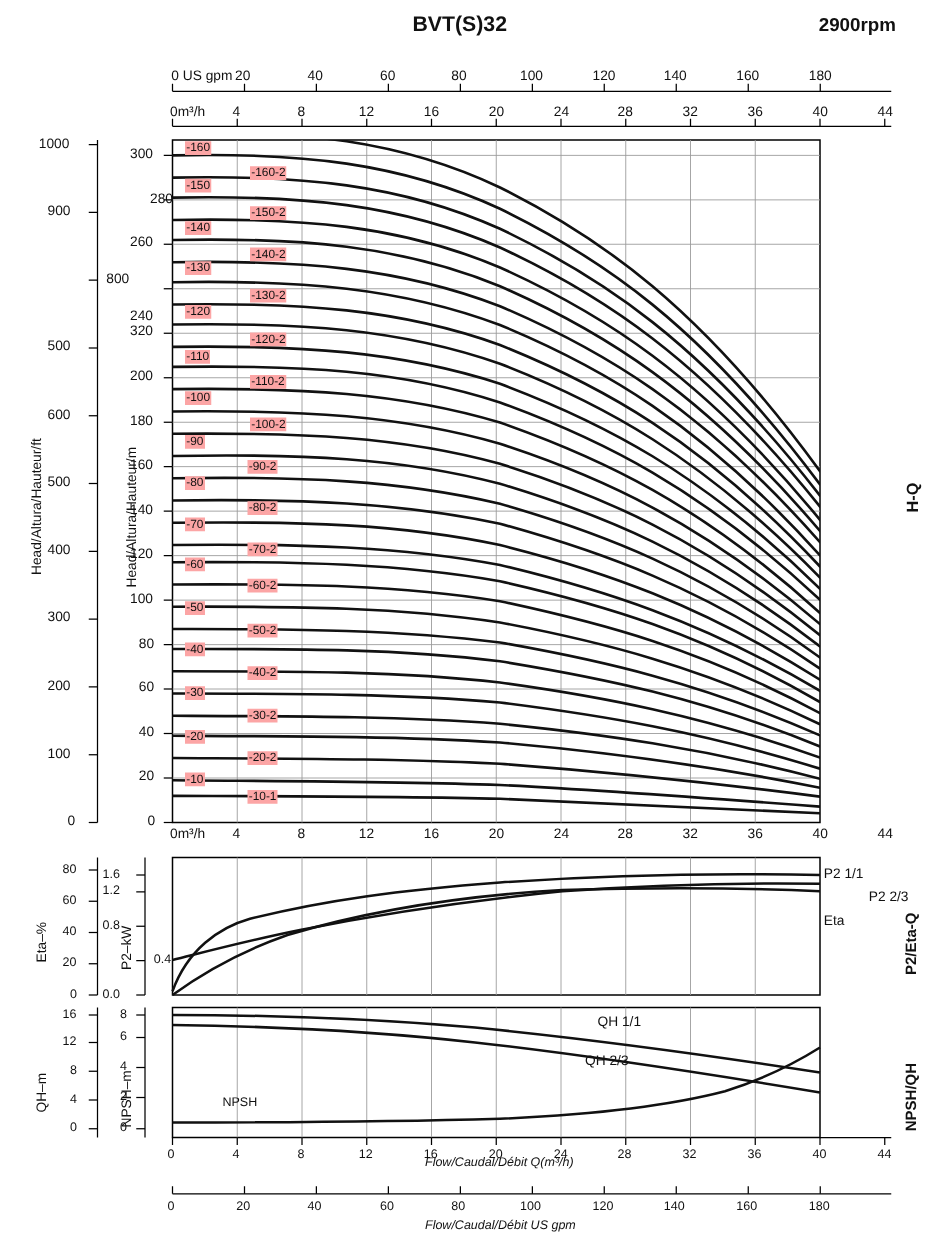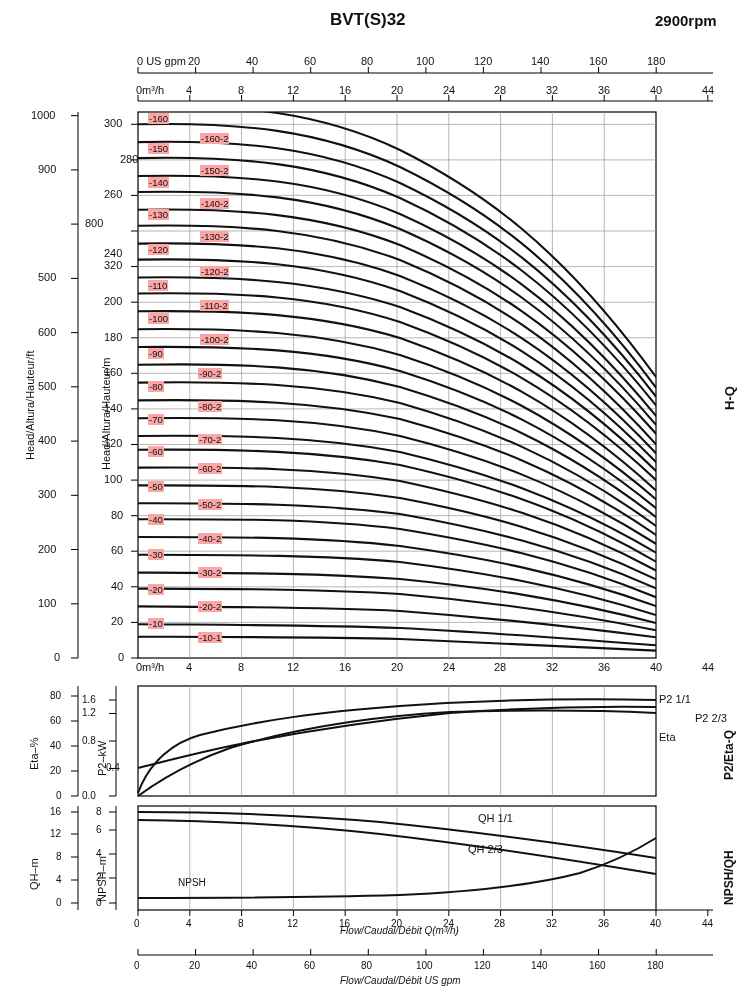"0.4" div.abs { left: 66px -> 83px }
